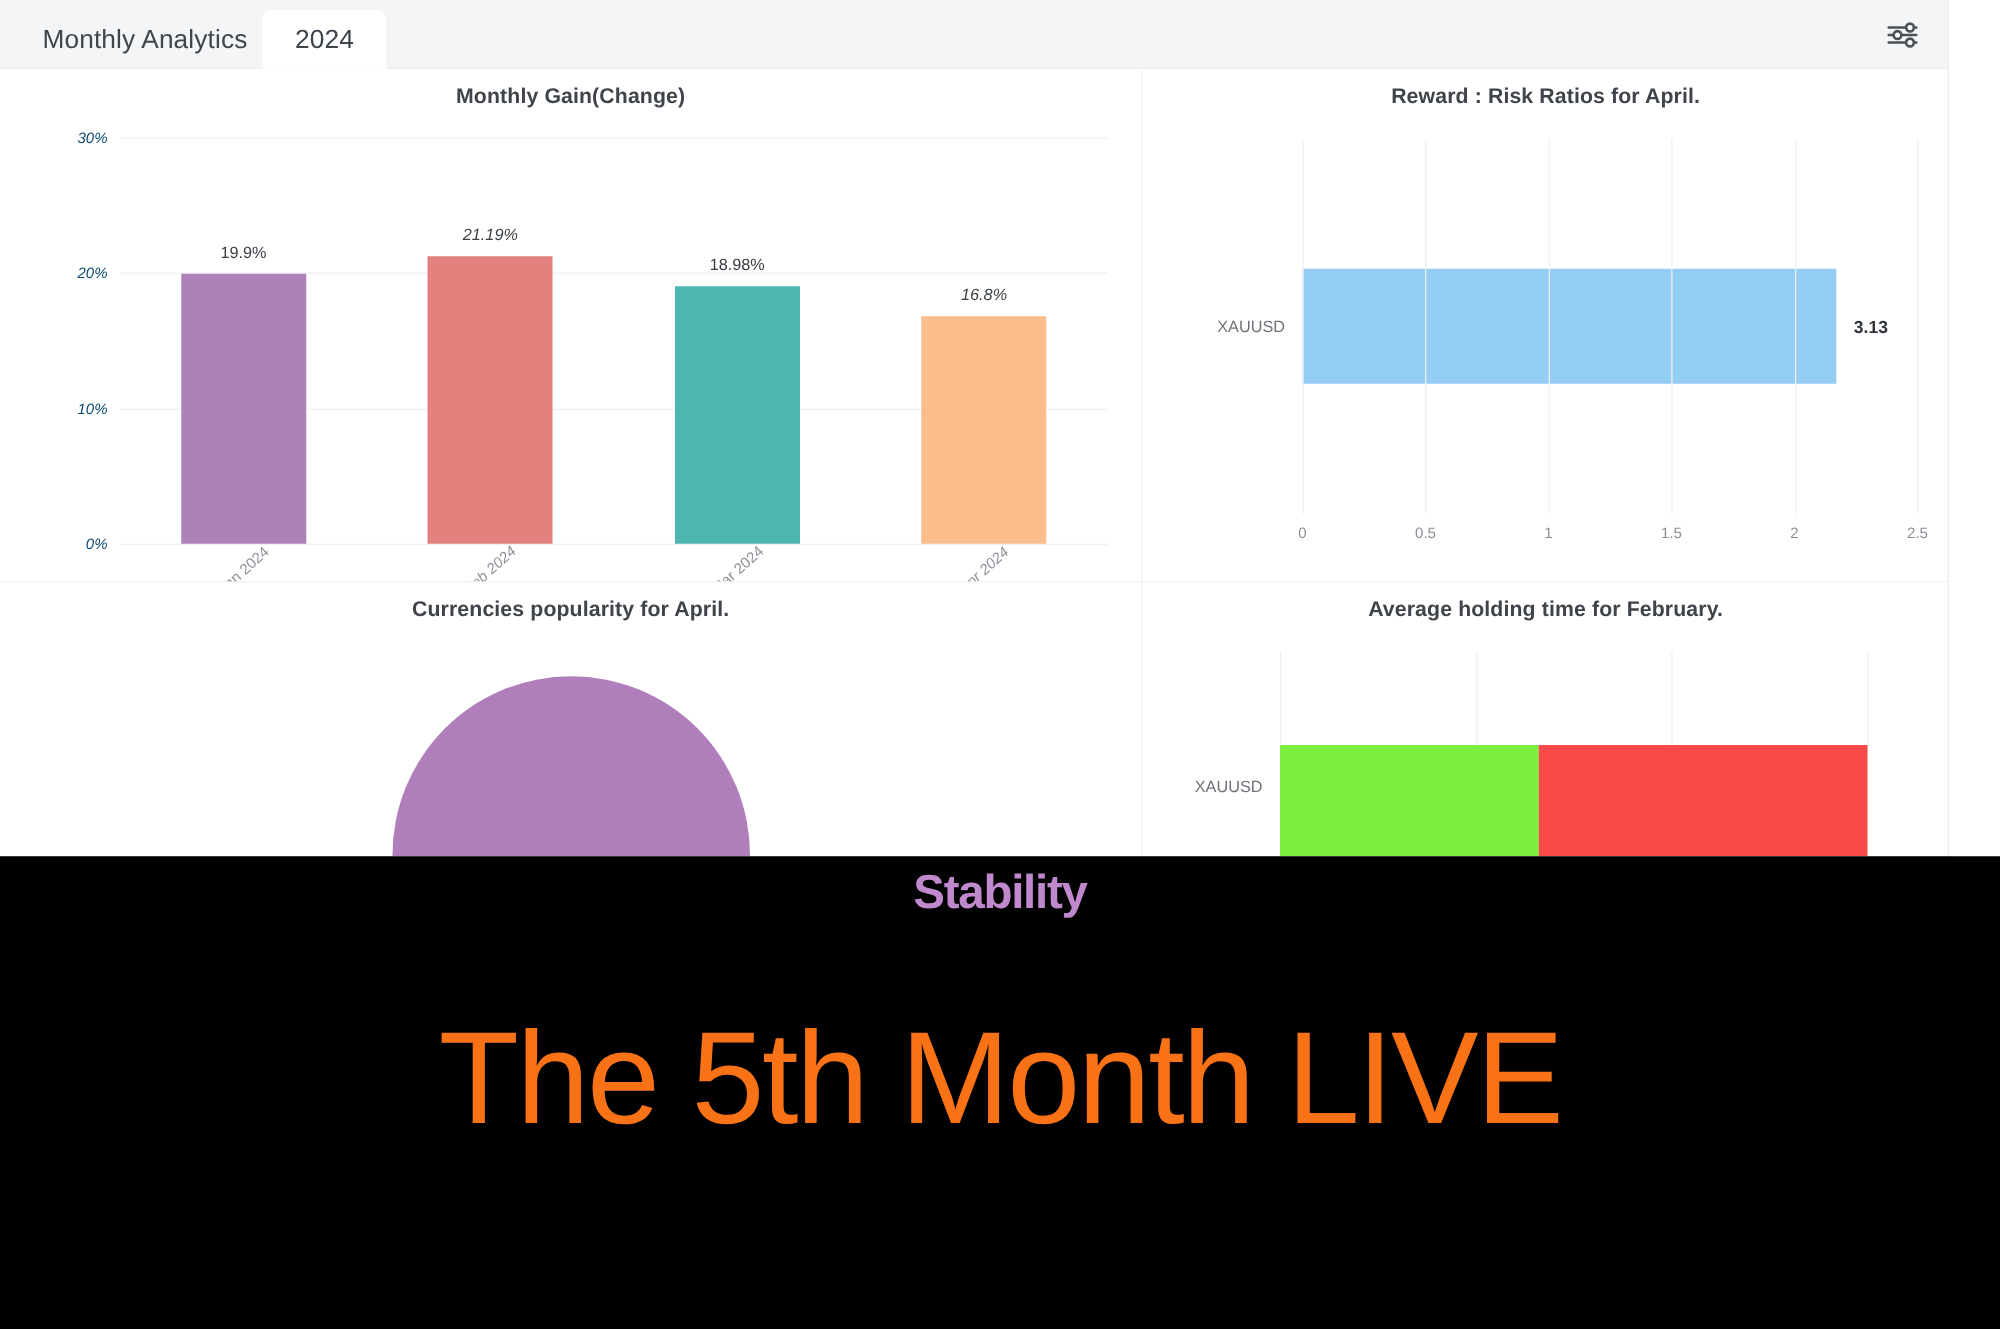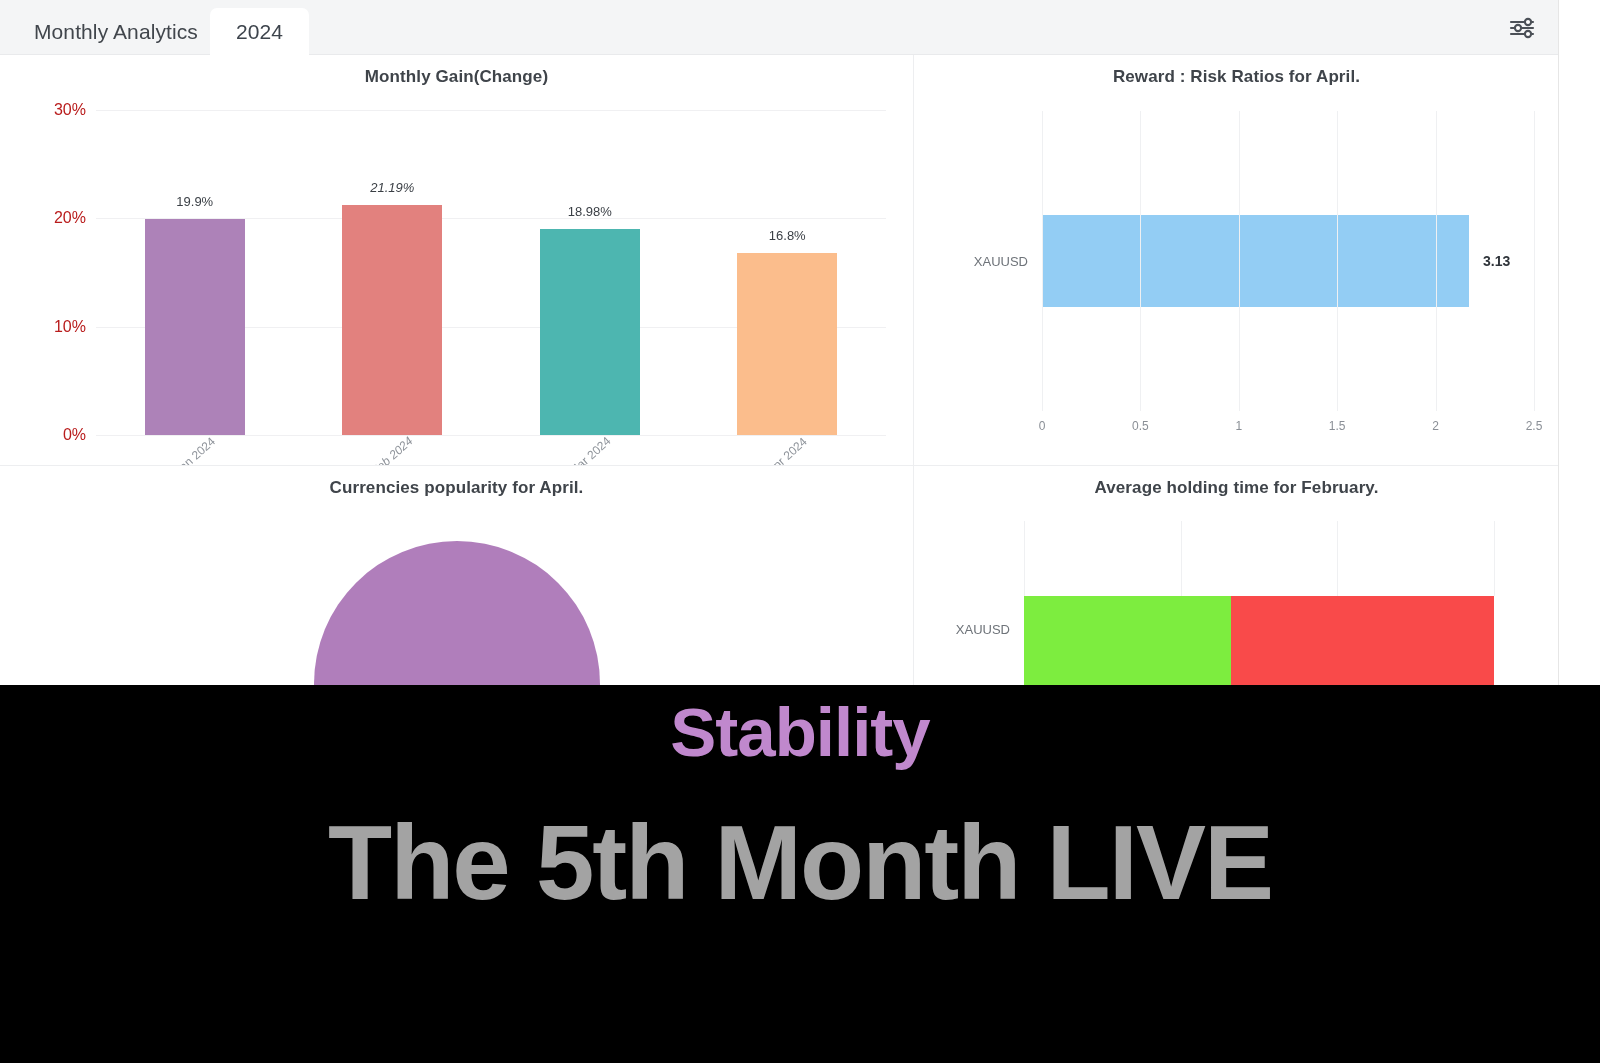"30%" .ytick { color: #b91c1c -> #0c4a6e; font-size: 16px -> 12px; font-style: none -> italic }
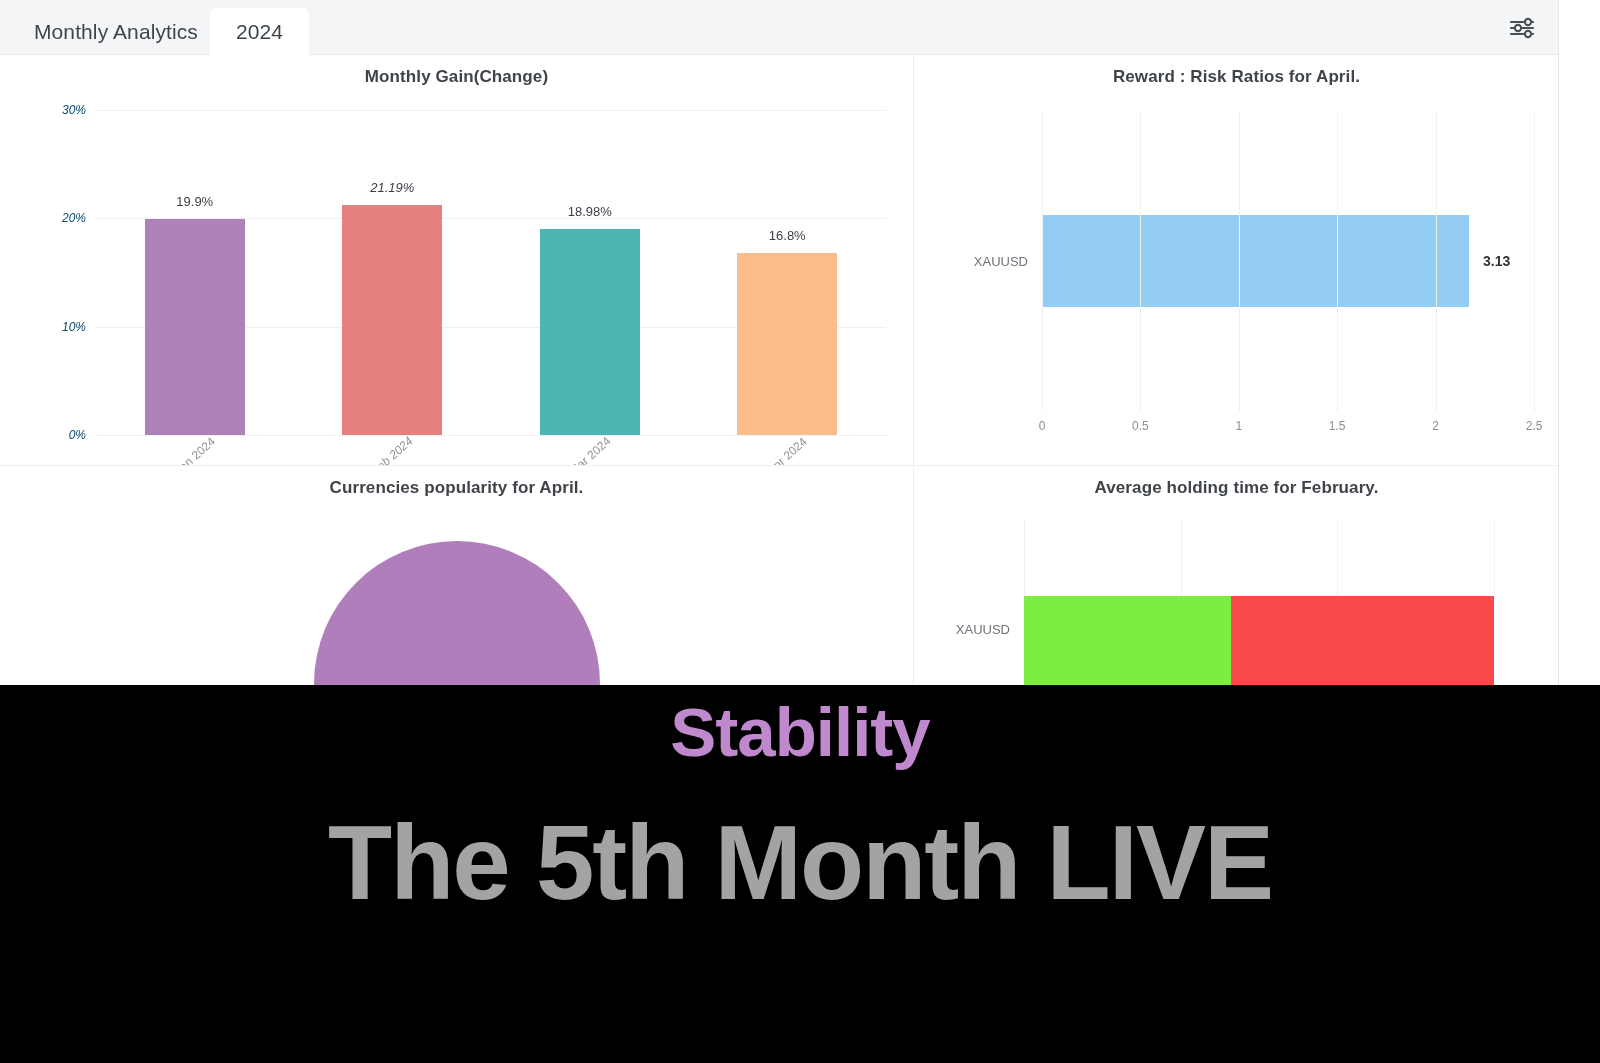"16.8%" div.vbar-slot { font-style: none -> italic }
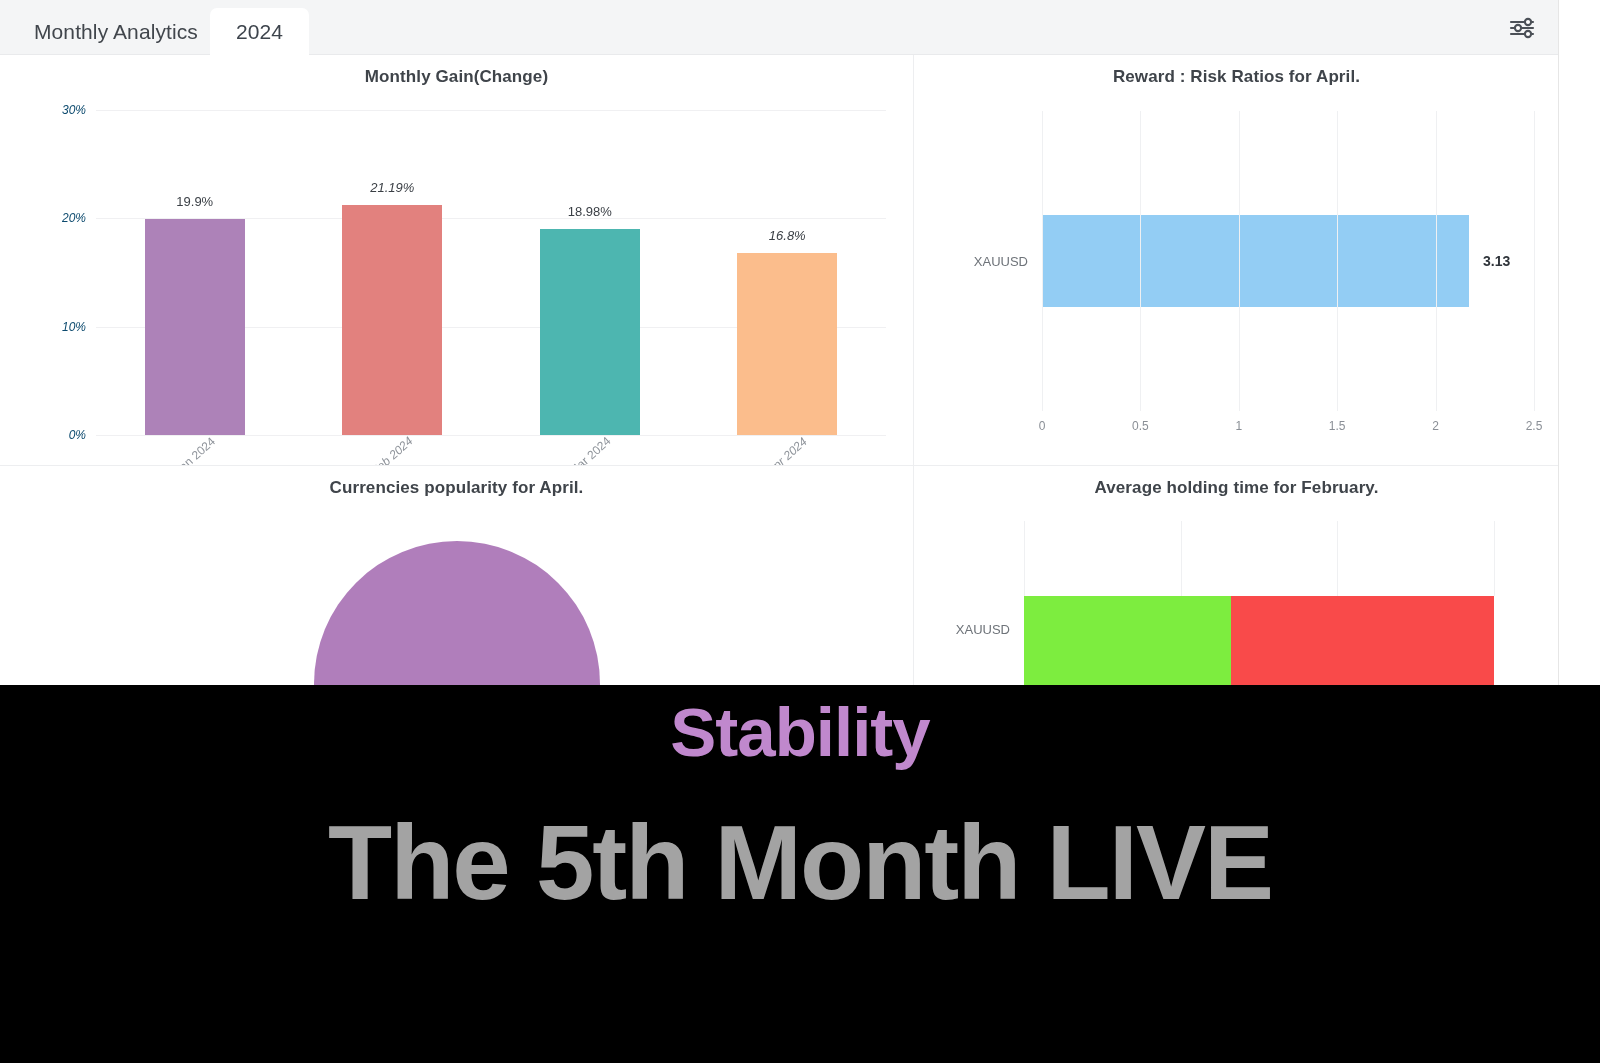"Stability" #overlay-kicker { font-size: 69px -> 38px }
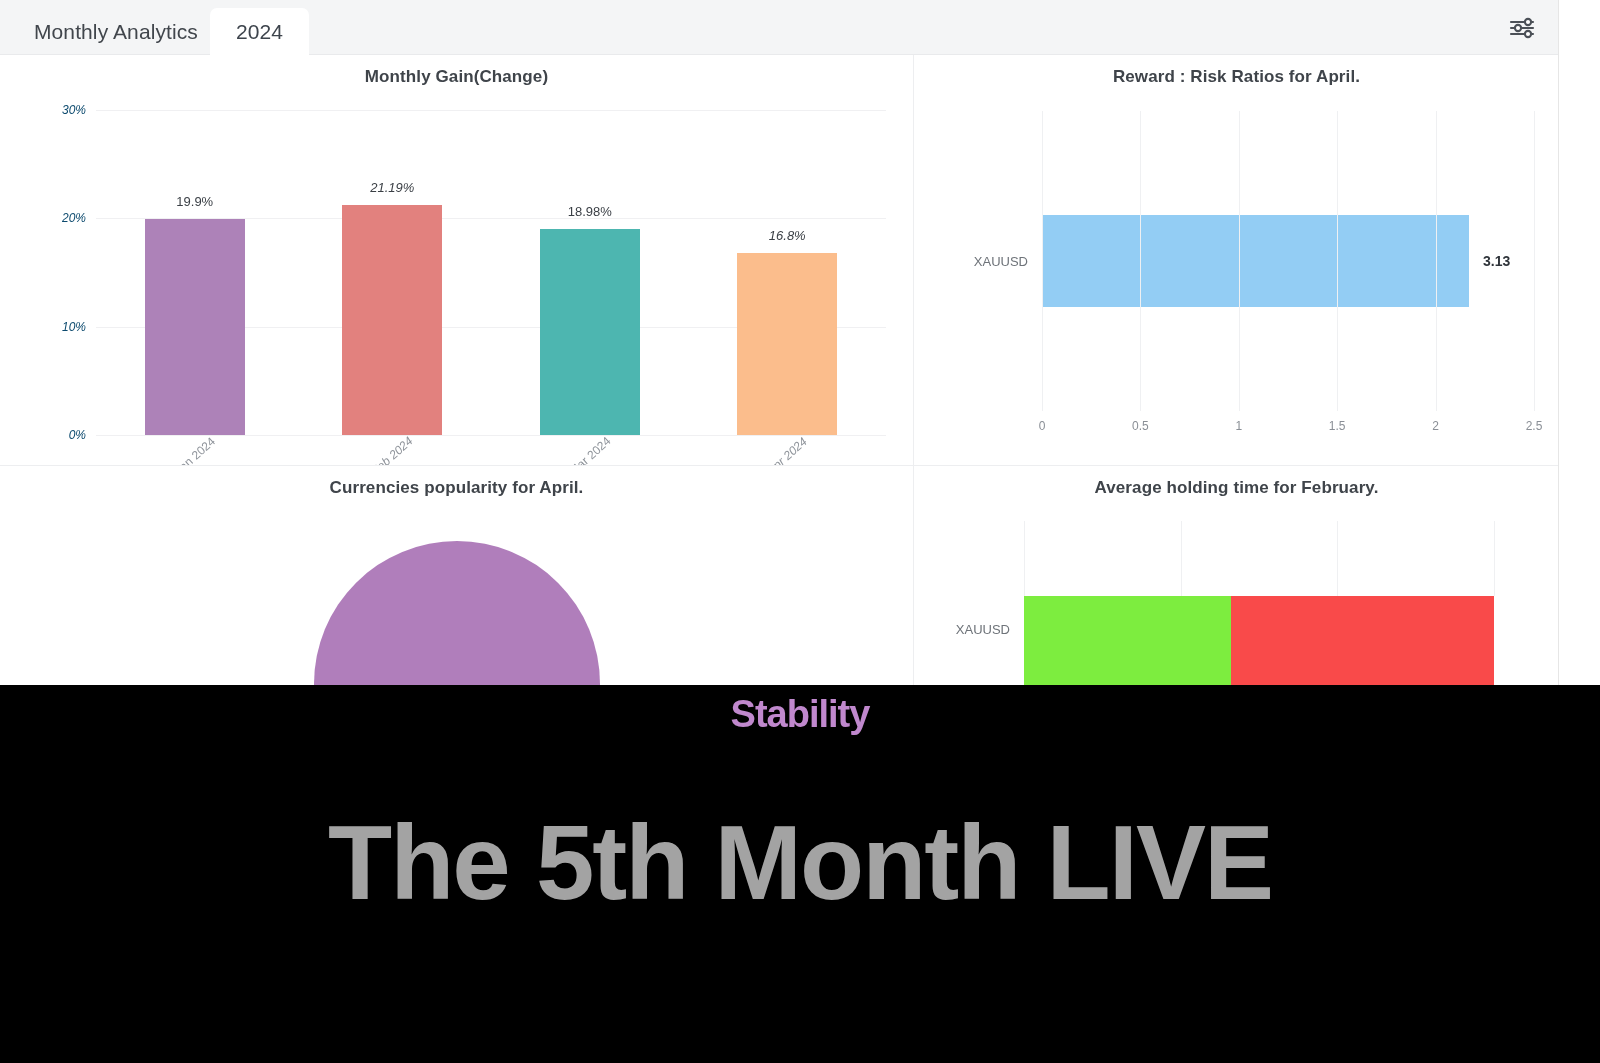"The 5th Month LIVE" #overlay-headline { color: #a3a3a3 -> #f97316; font-weight: bold -> normal }
